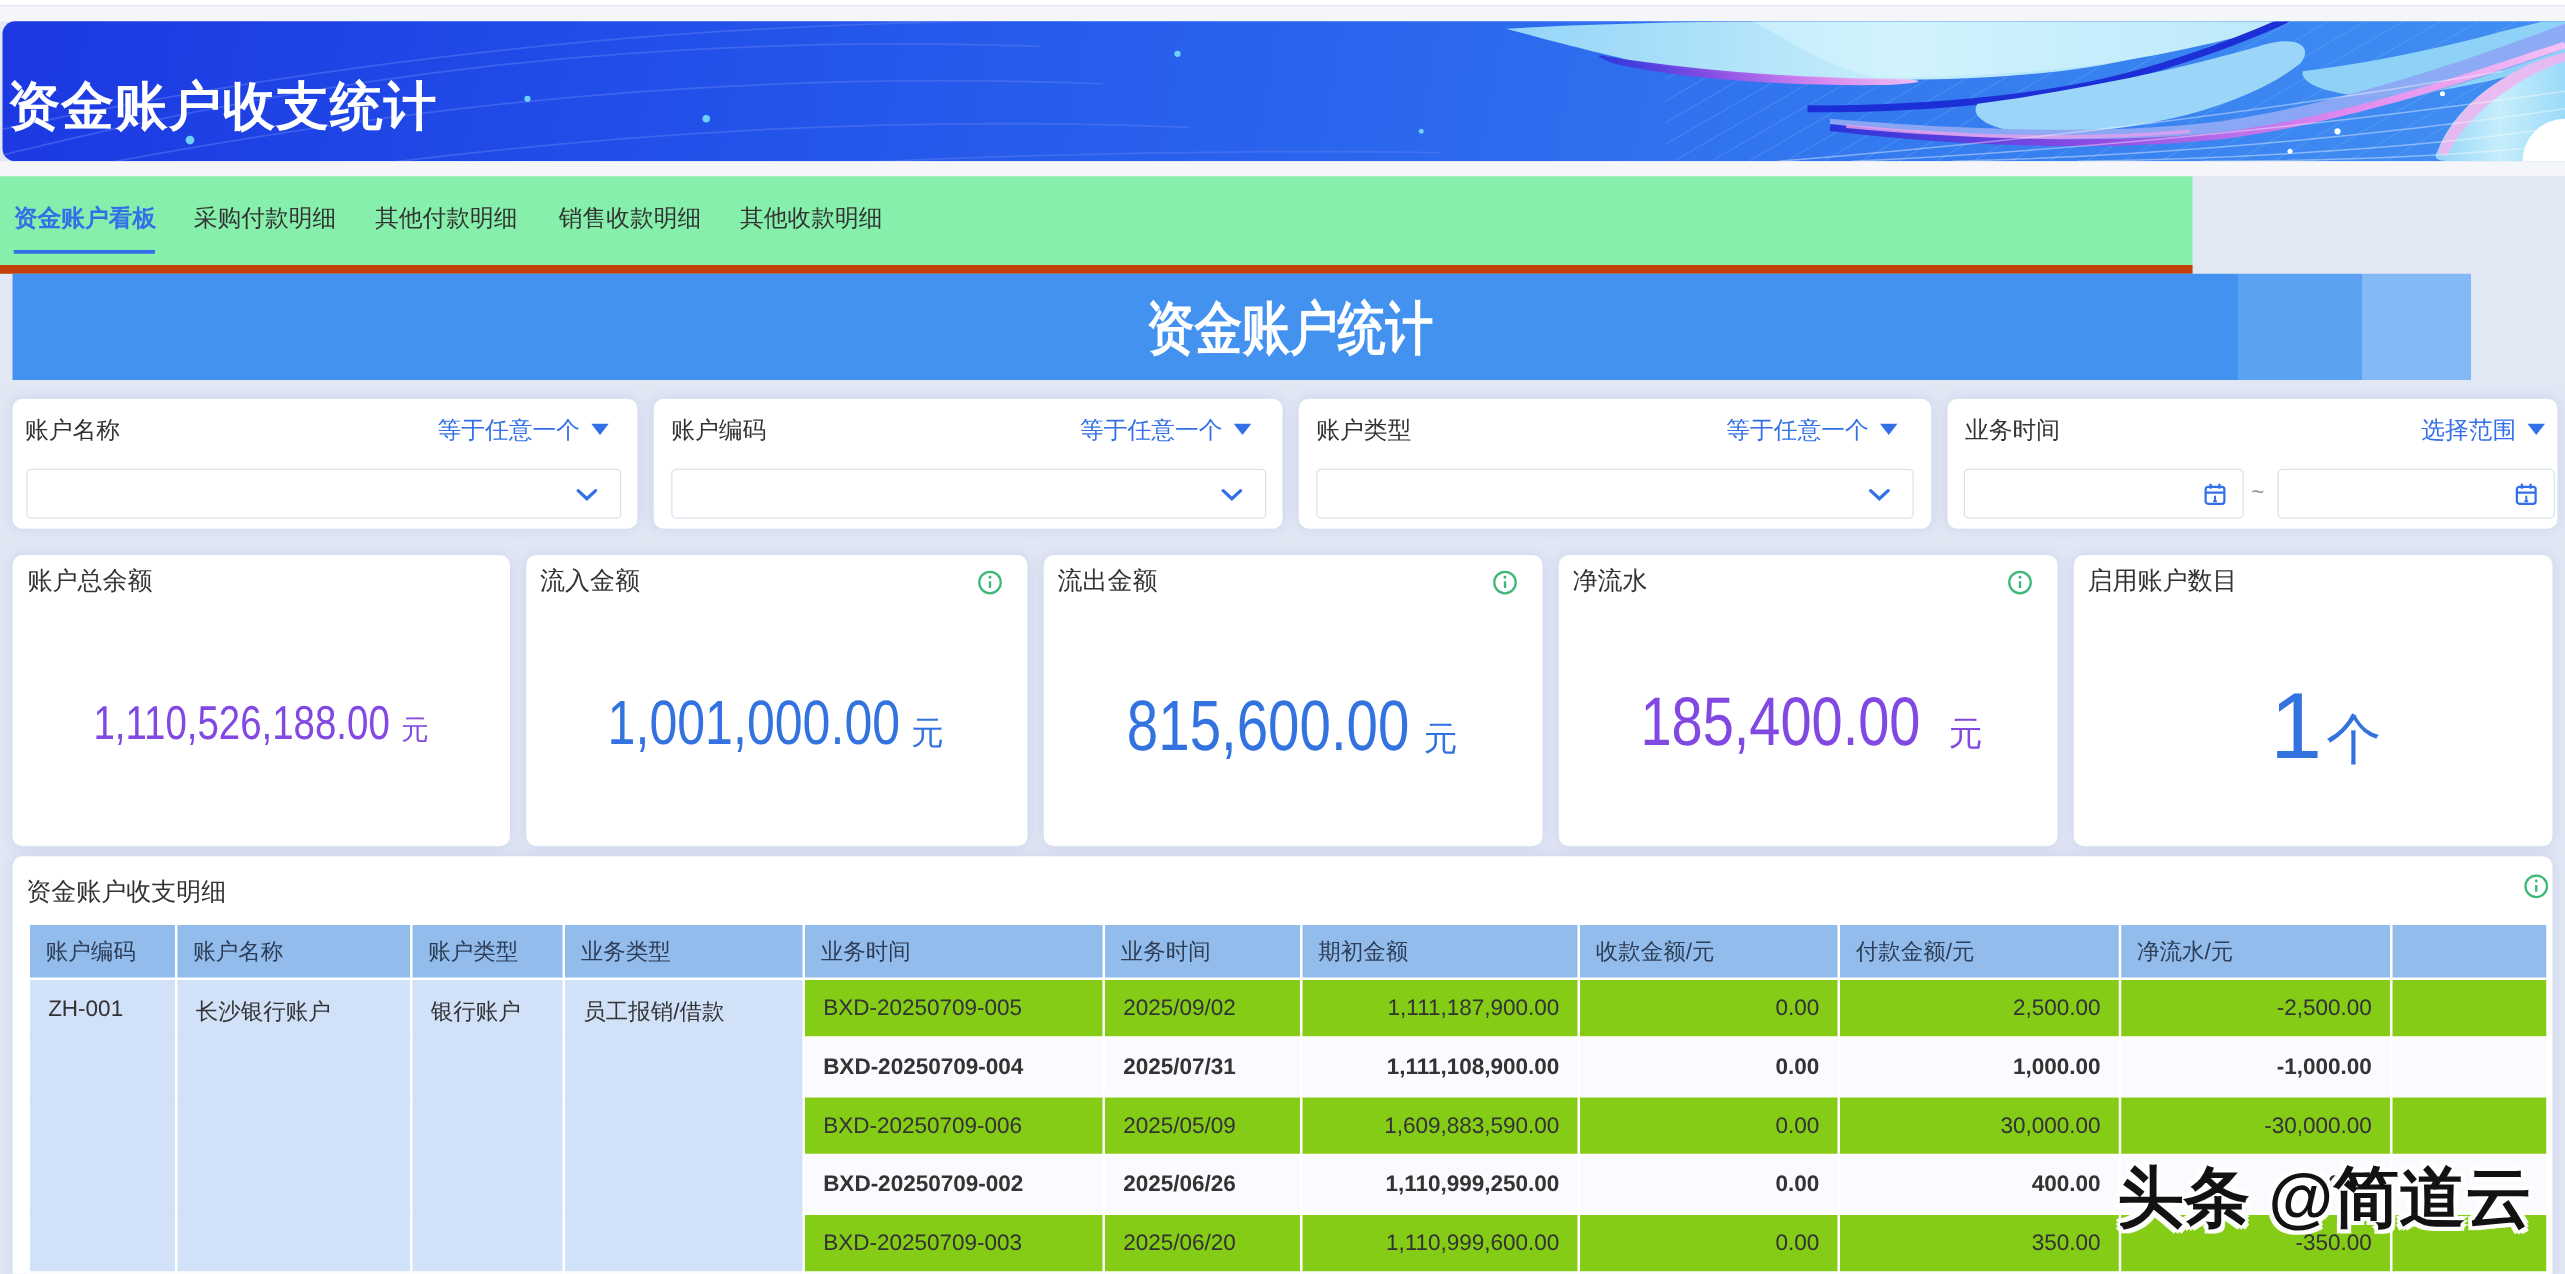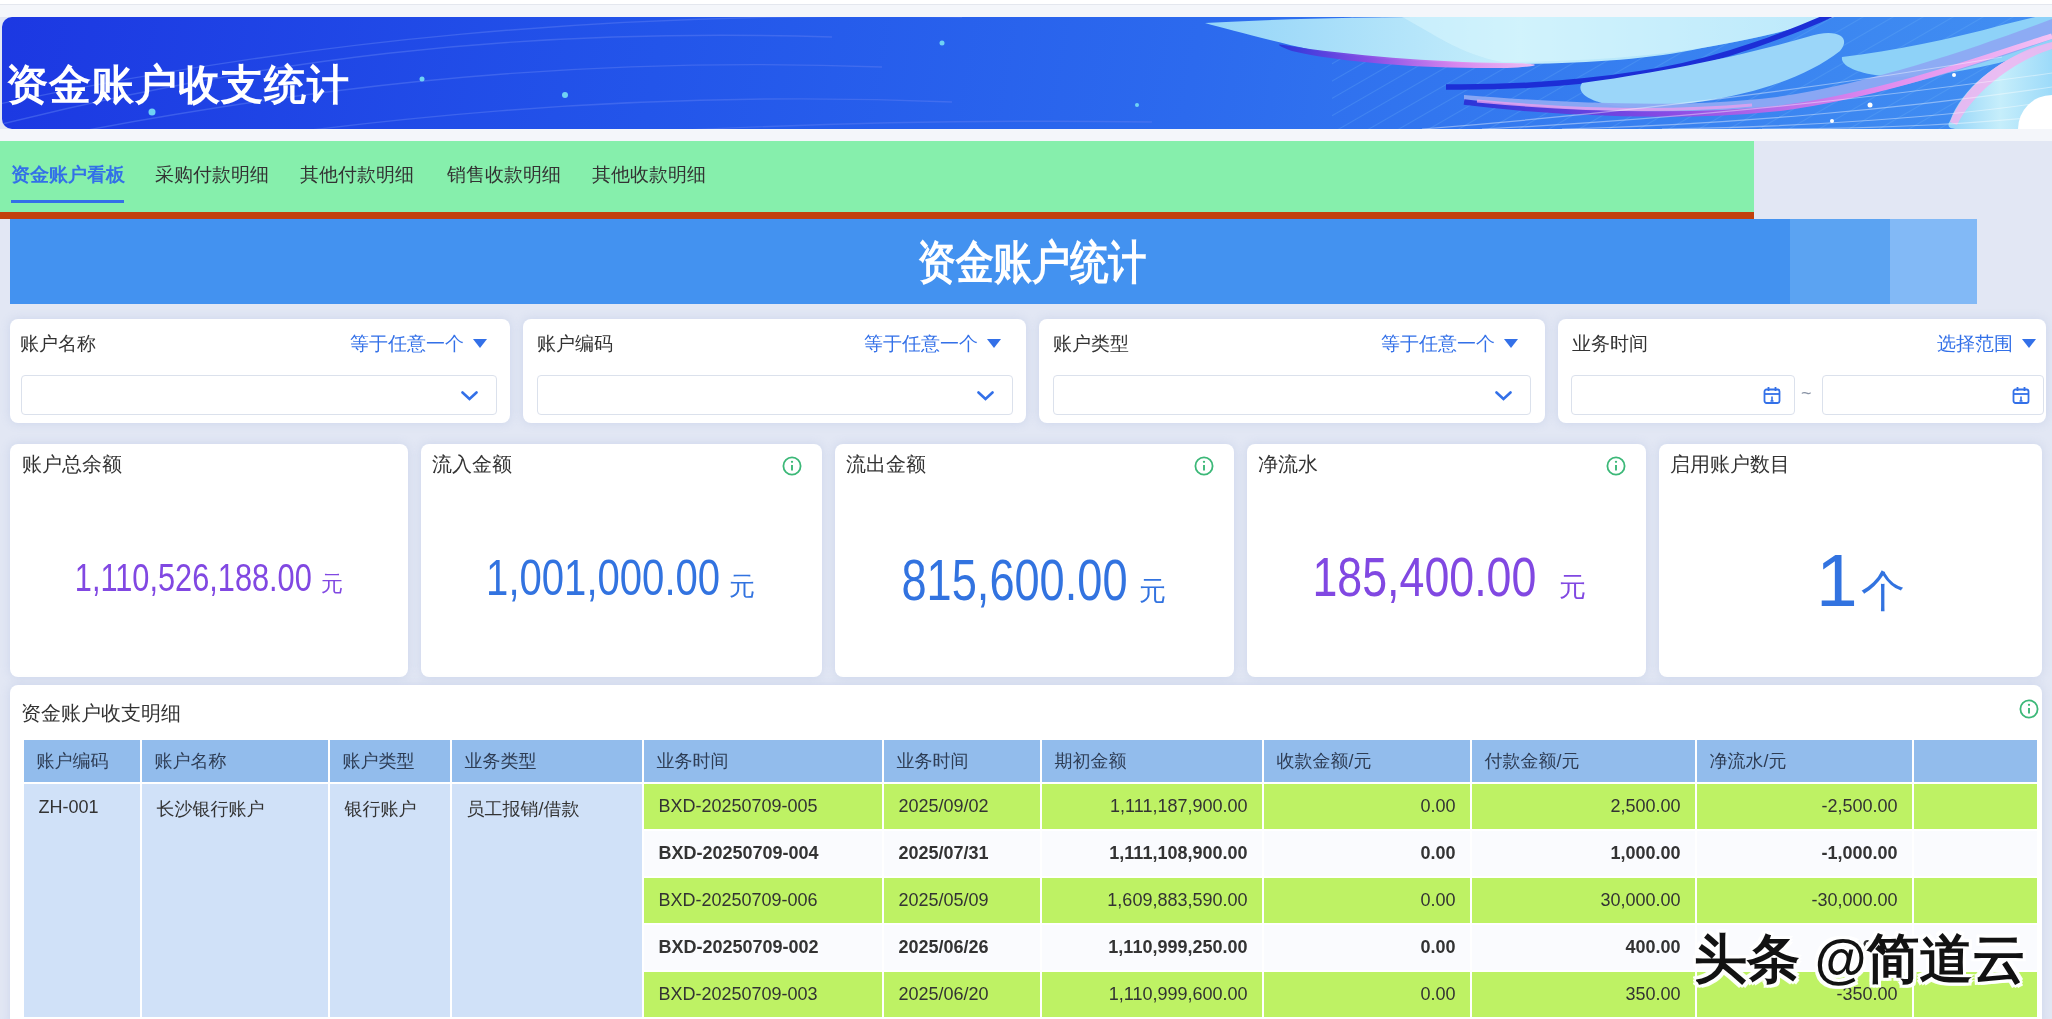"BXD-20250709-005" #tbl tr.odd td.d { background: #bef264 -> #84cc16 }
